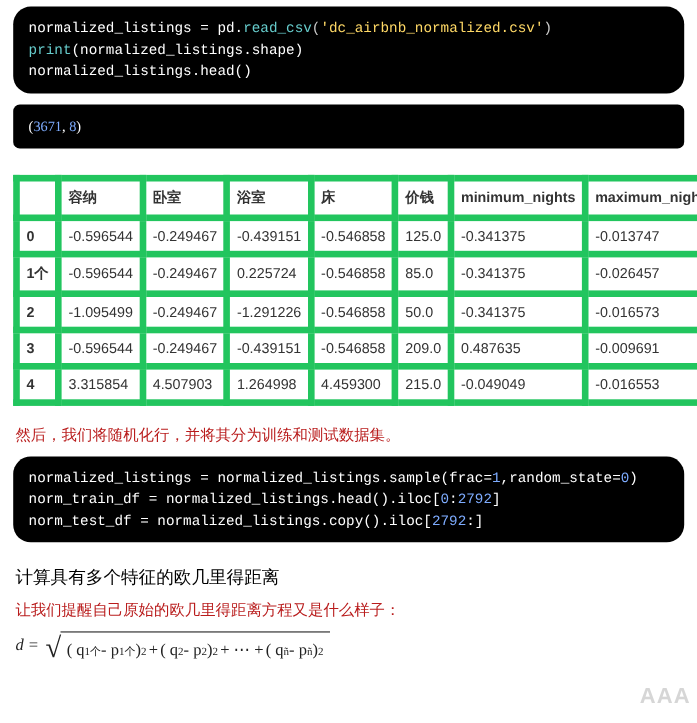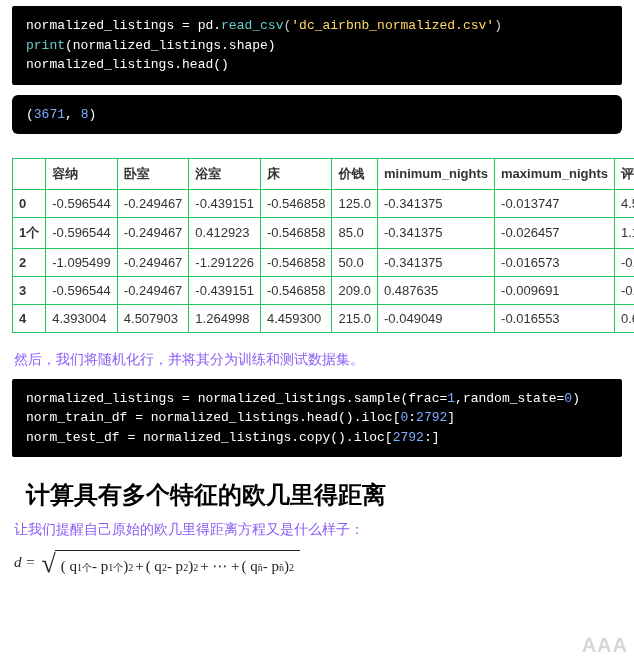"normalized_listings =" .code-block { border-radius: 2px -> 16px }
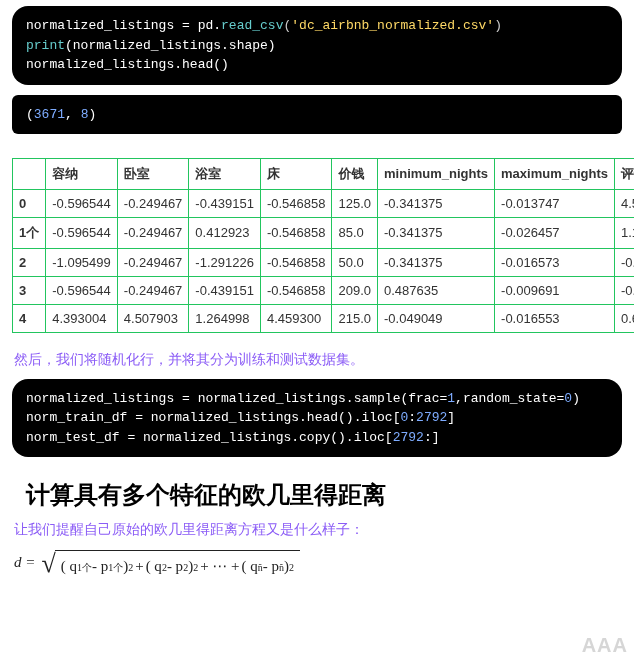"(3671, 8)" .output-block { font-family: Liberation Mono, monospace -> Liberation Serif, serif }
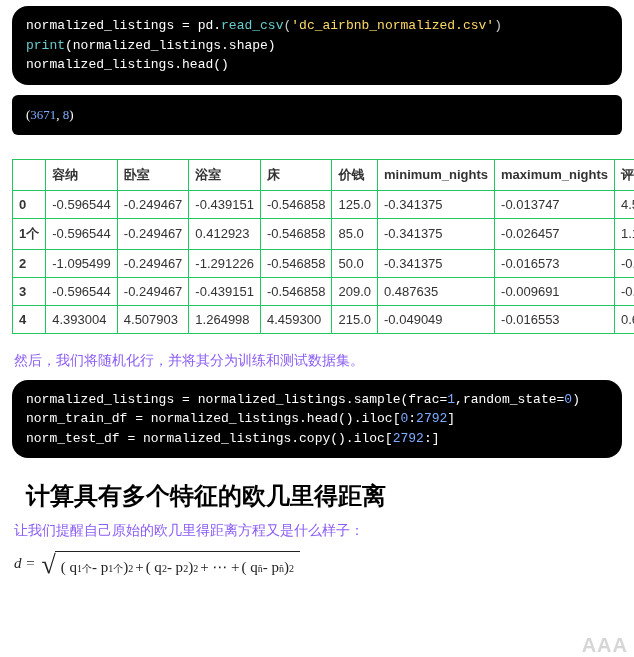"容纳" table.dataframe th, table.dataframe td { border: 1px solid #22c55e -> 6px solid #22c55e }
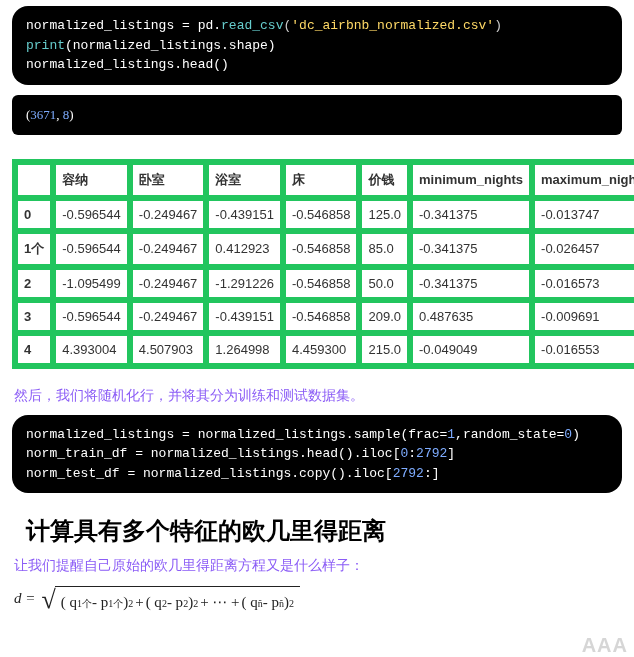"0.412923" td { text: 0.412923 -> 0.225724 }
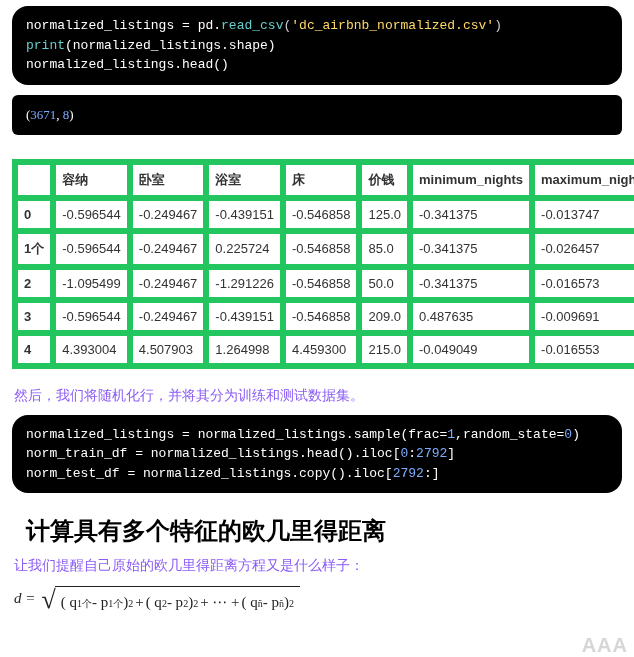"4.393004" td { text: 4.393004 -> 3.315854 }
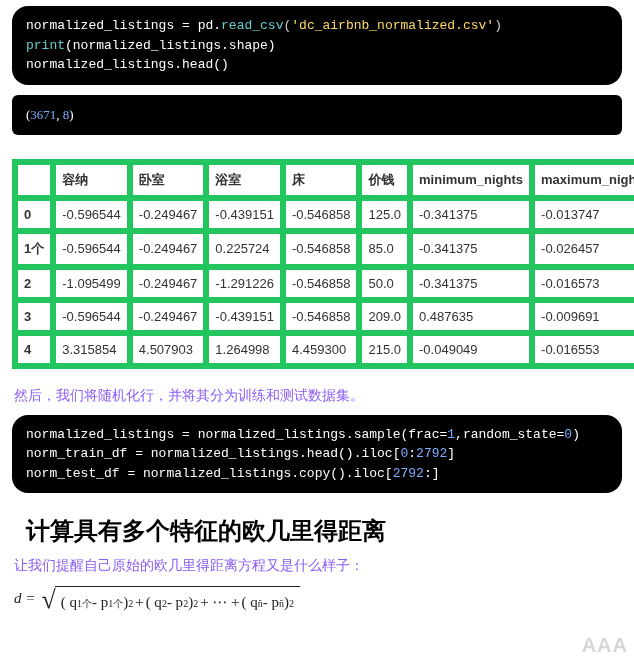"然后，我们将随机化行，并将其分为训练和测试数据集。" p.narrative { color: #8b5cf6 -> #b91c1c }
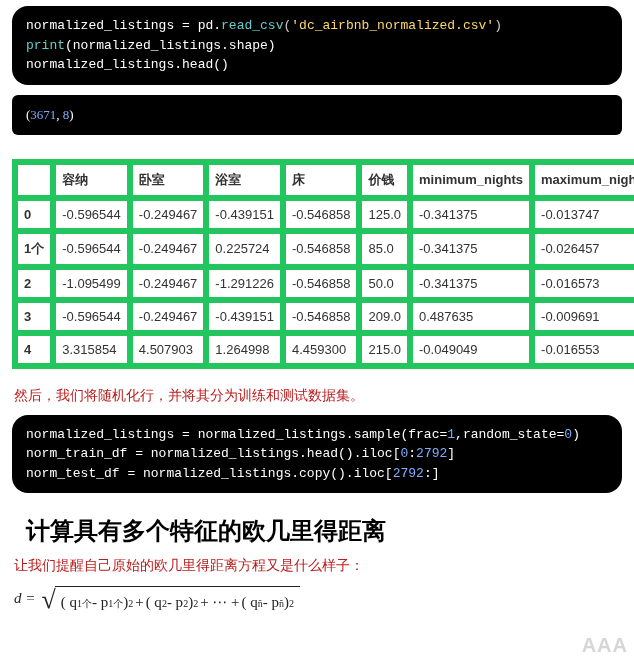"计算具有多个特征的欧几里得距离" h2.section { font-size: 24px -> 16px; font-weight: 700 -> 400; margin: 22px 14px 8px 26px -> 22px 14px 8px 14px }
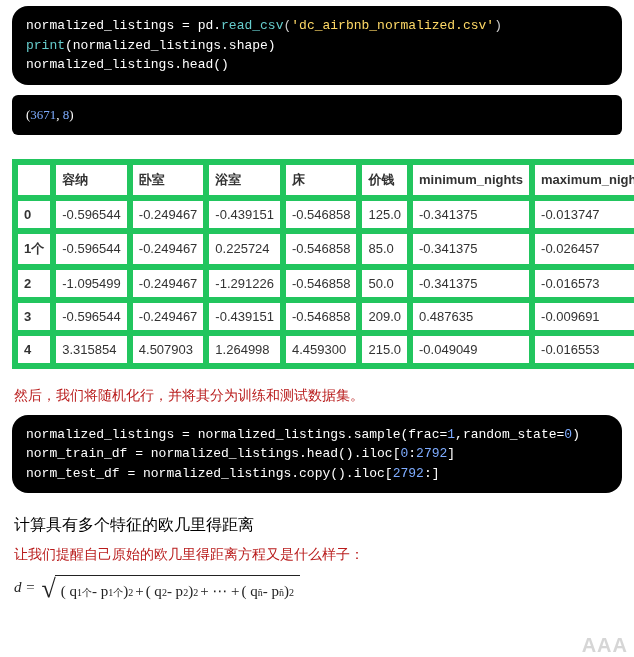"AAA" .watermark { bottom: 0 -> 12px }
